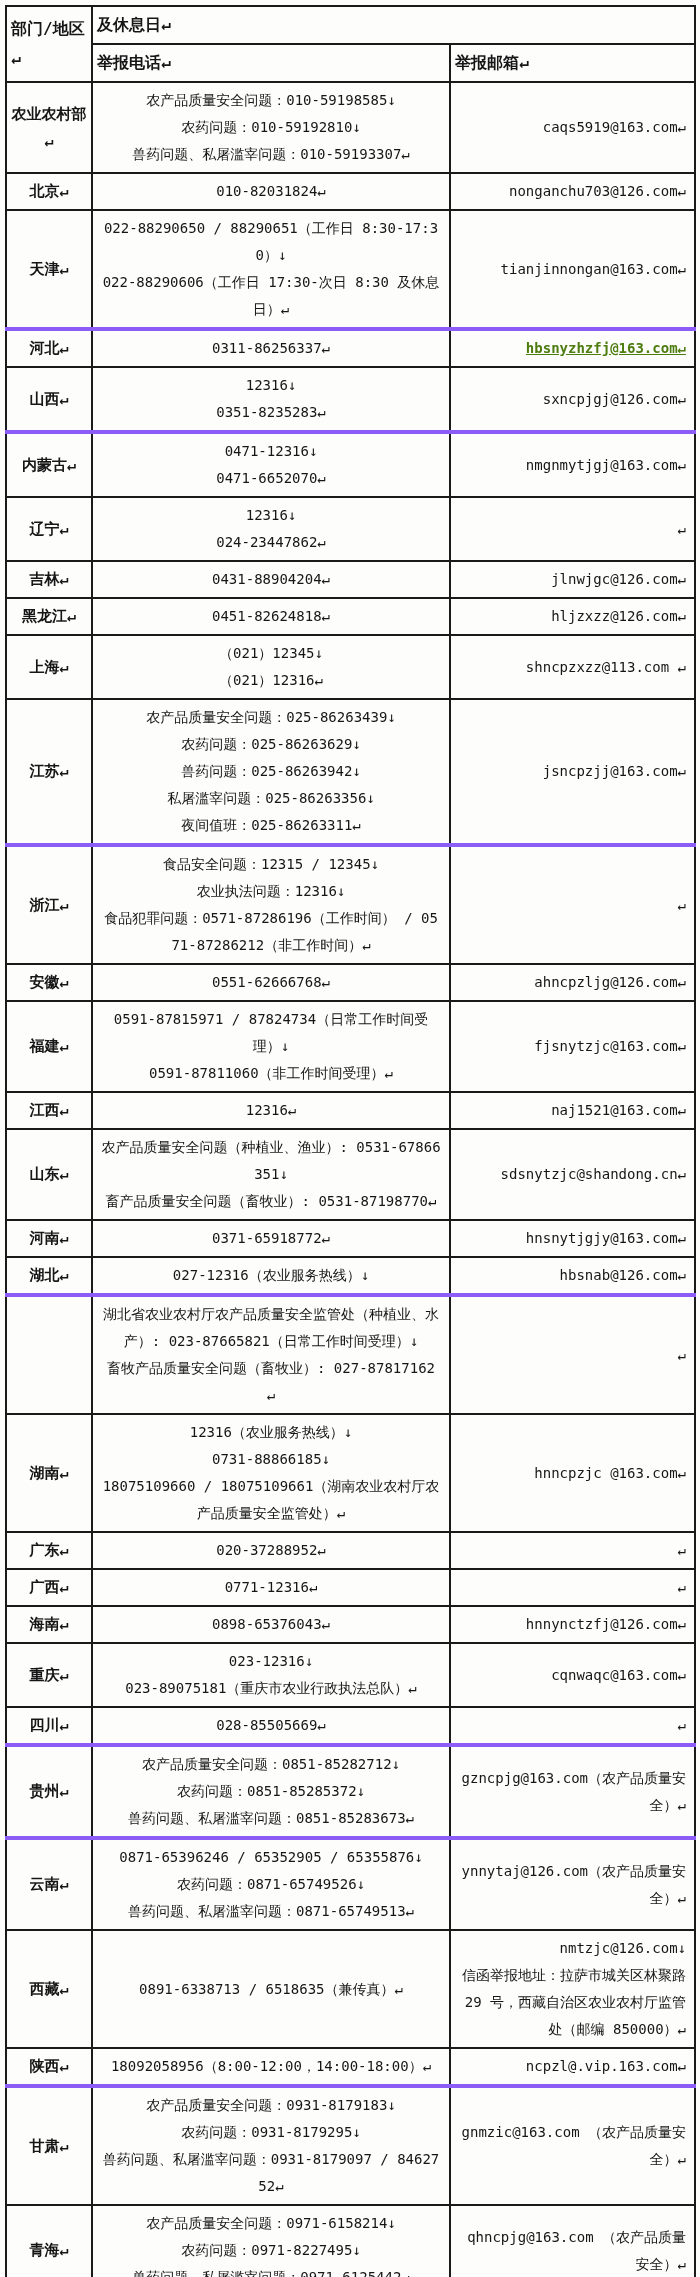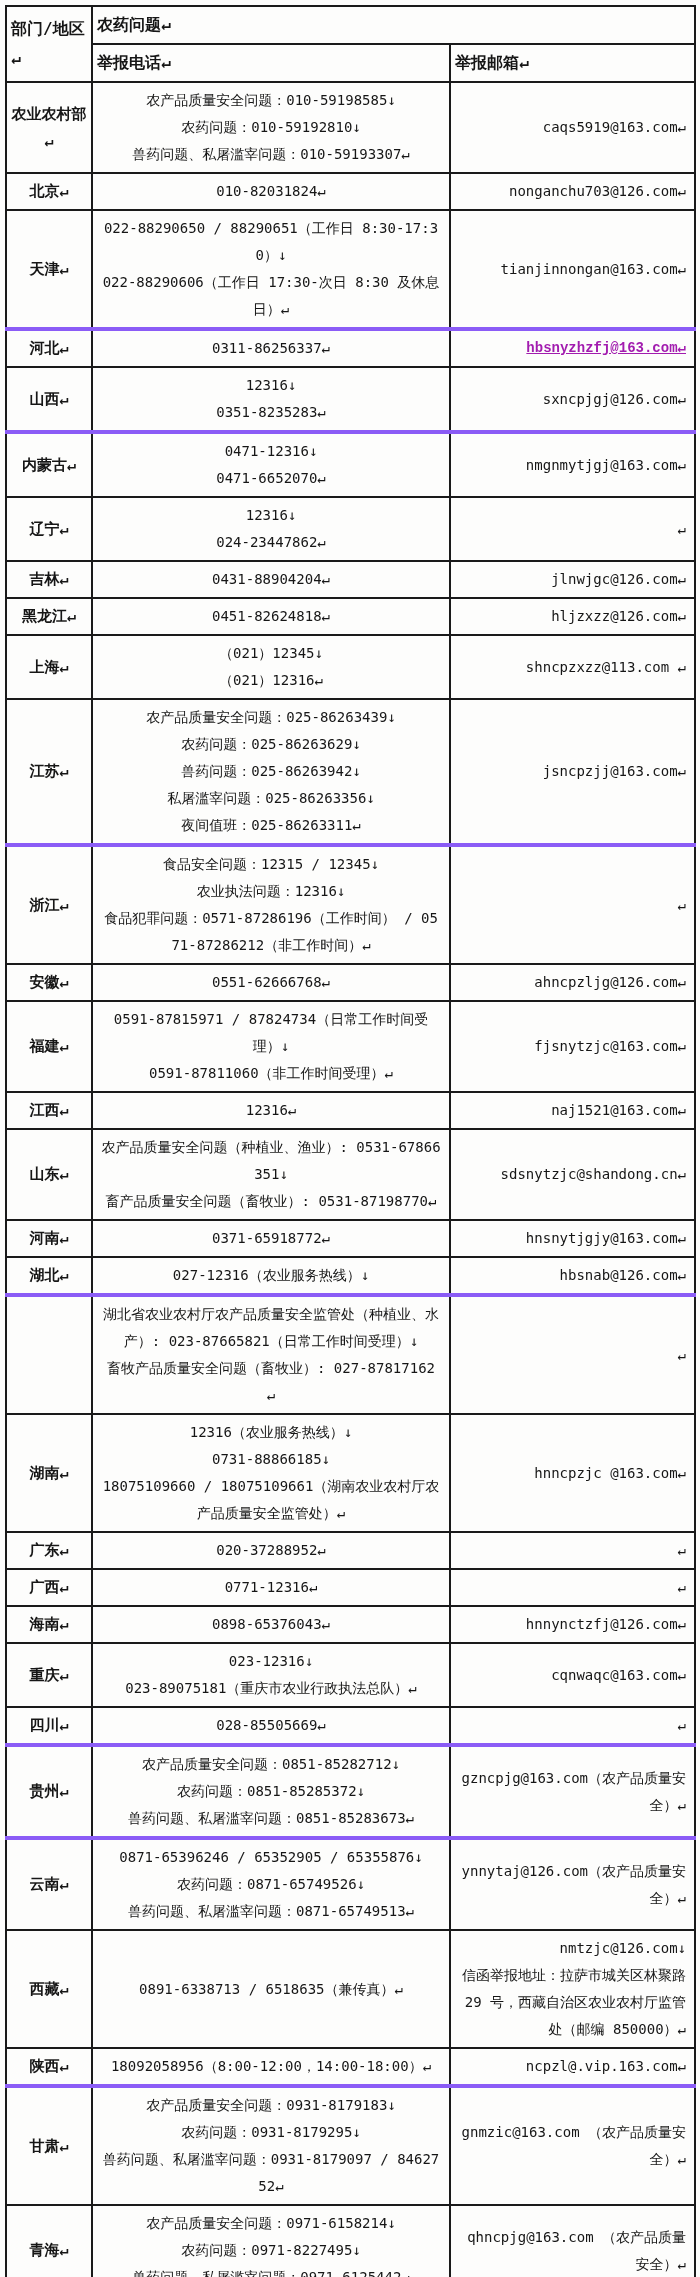"农药问题↵" th { text: 农药问题 -> 及休息日 }
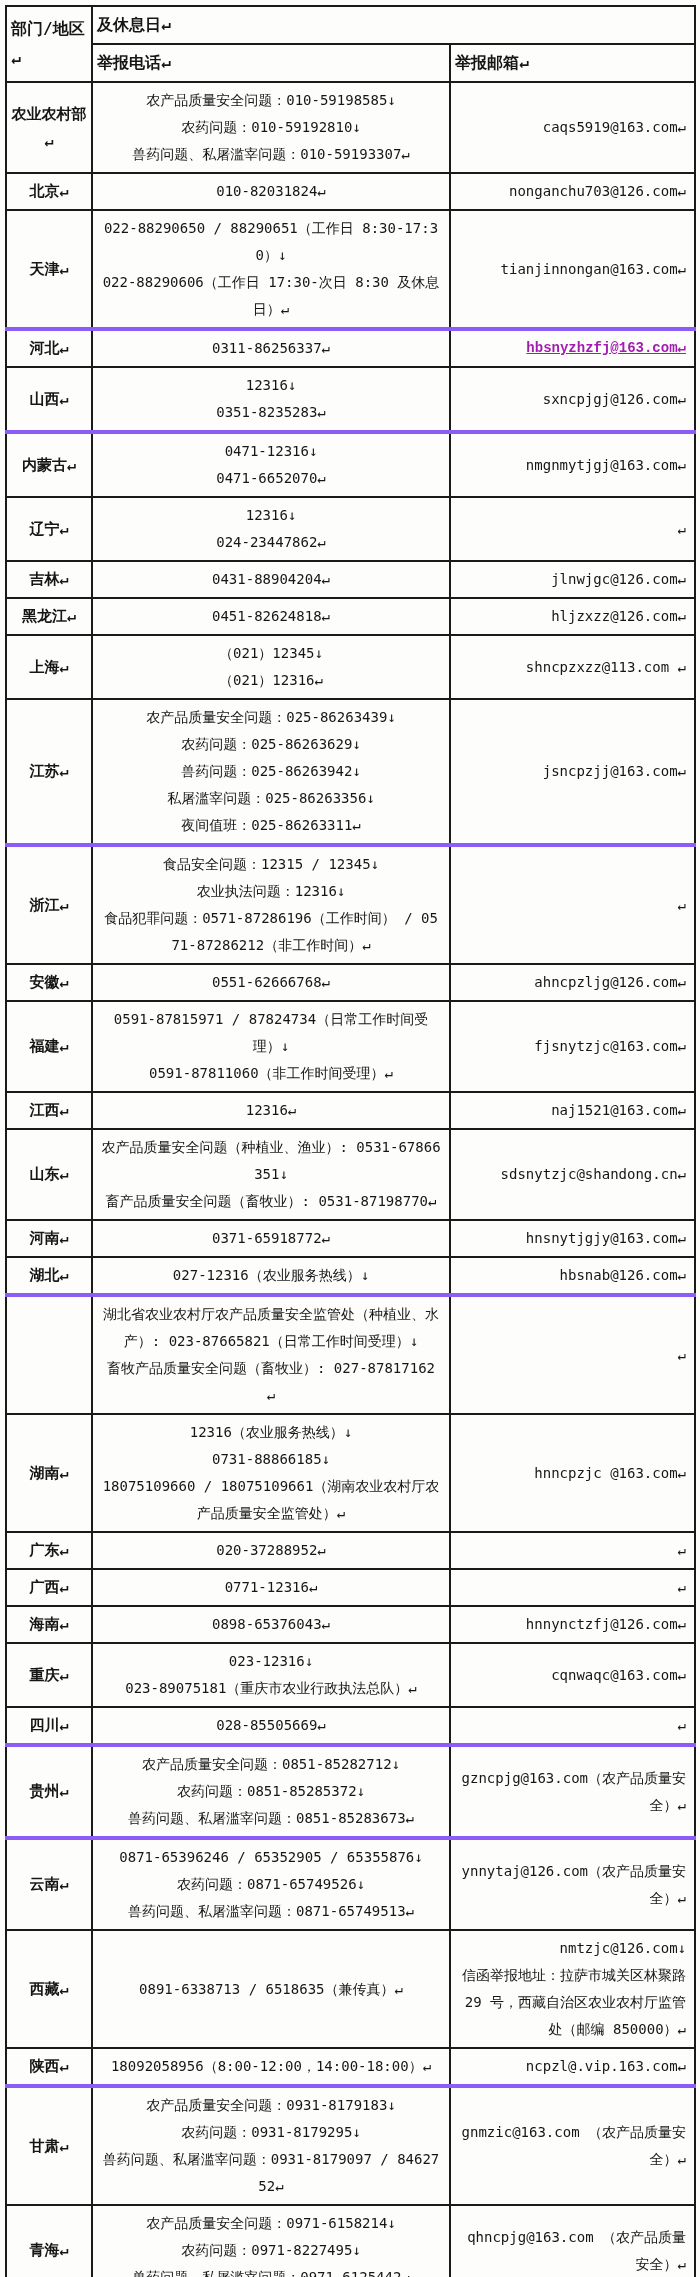"hbsnyzhzfj@163.com↵" .email-link { color: #a21caf -> #4d7c0f; font-family: Liberation Mono, monospace -> none }
